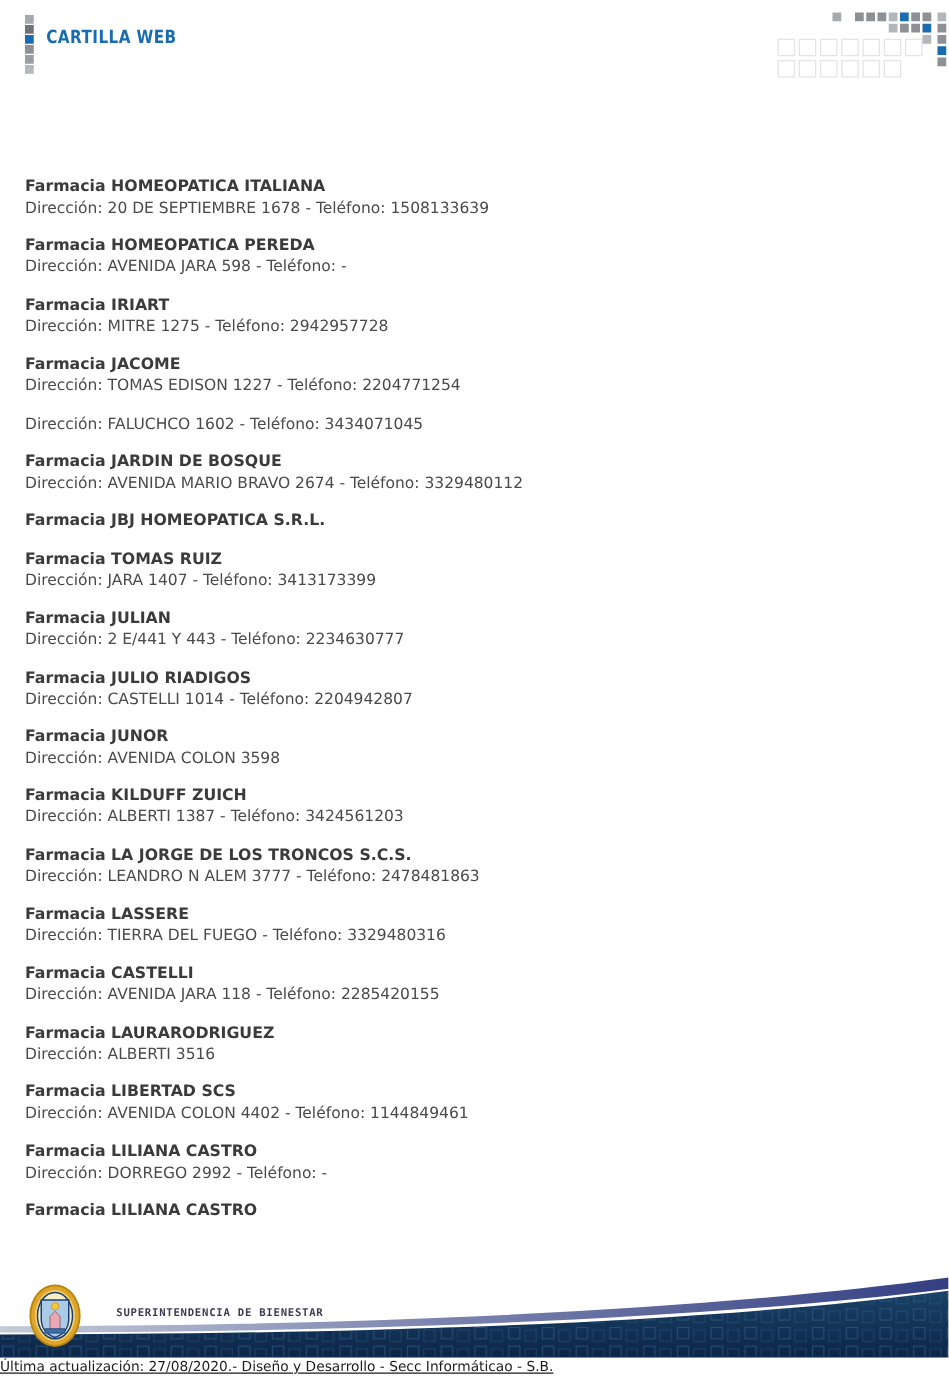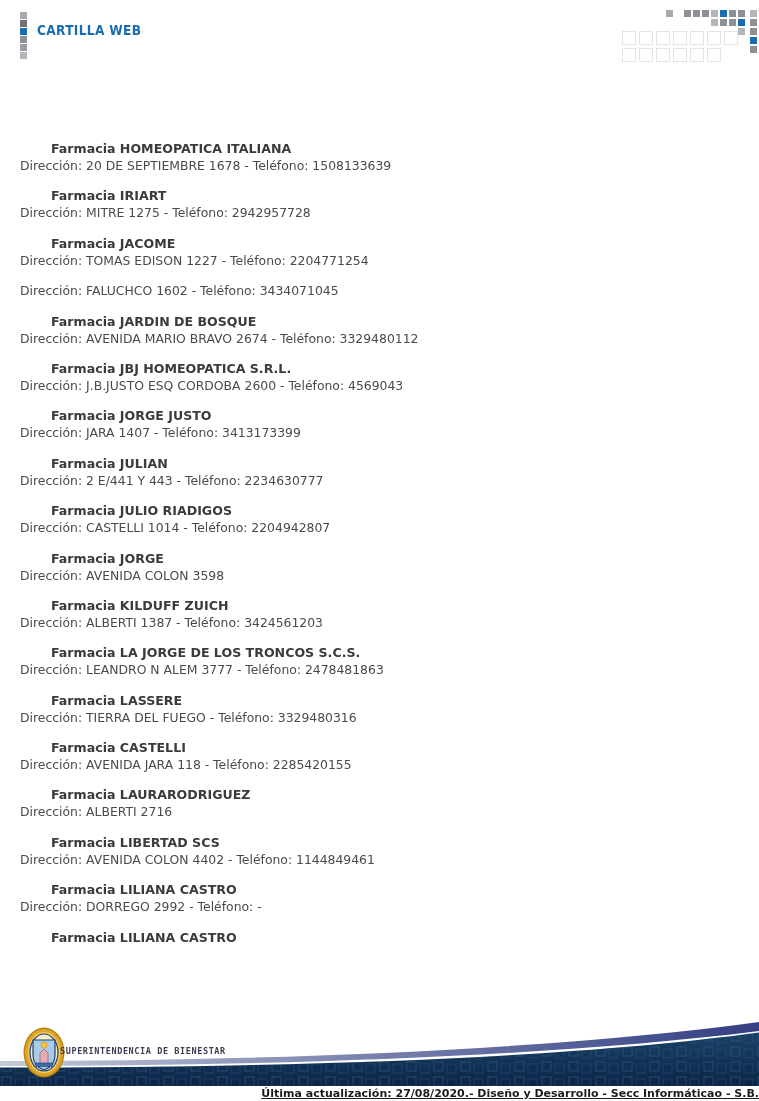"Farmacia HOMEOPATICA ITALIANA" .entry-name { margin-left: 31px -> none }
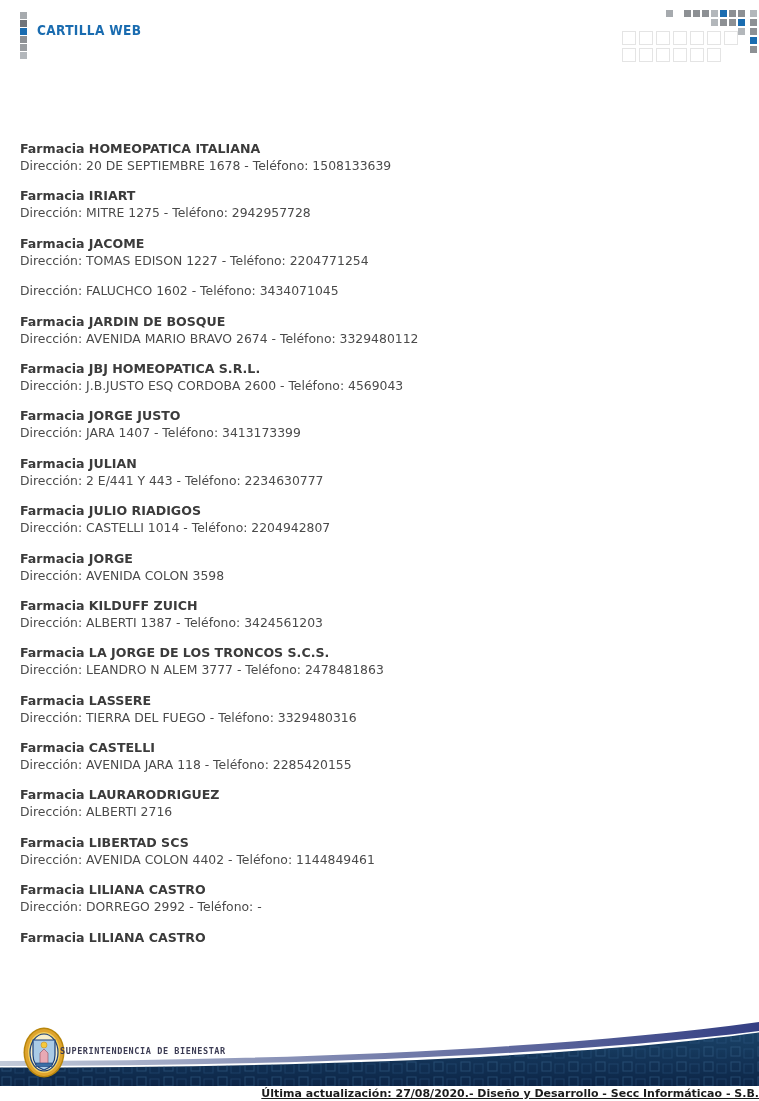"Farmacia HOMEOPATICA PEREDA" div.entry { html: none -> <div> <div>Farmacia HOMEOPATICA PEREDA</div> <div>Dirección: AVENIDA JARA 598 - Teléfono: -</div> </div> }
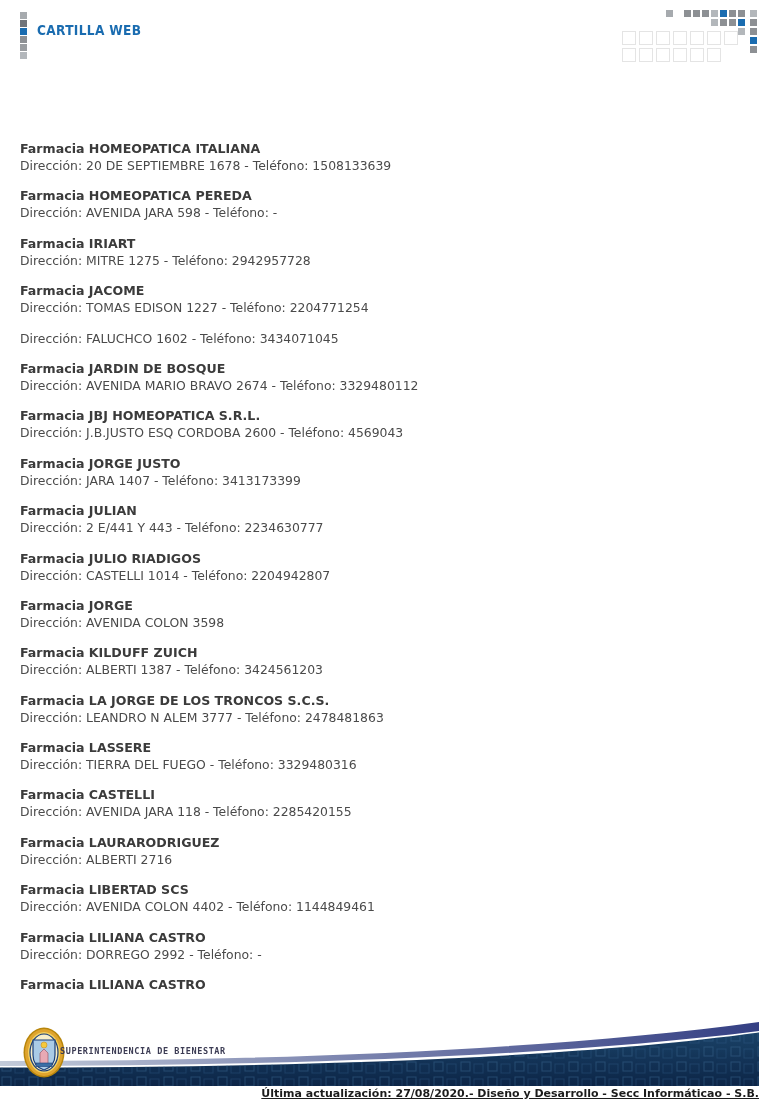"Dirección: J.B.JUSTO ESQ CORDOBA 2600" div.entry-details { html: <div>Dirección: J.B.JUSTO ESQ CORDOBA 2600 - Teléfono: 4569043</div> -> none }
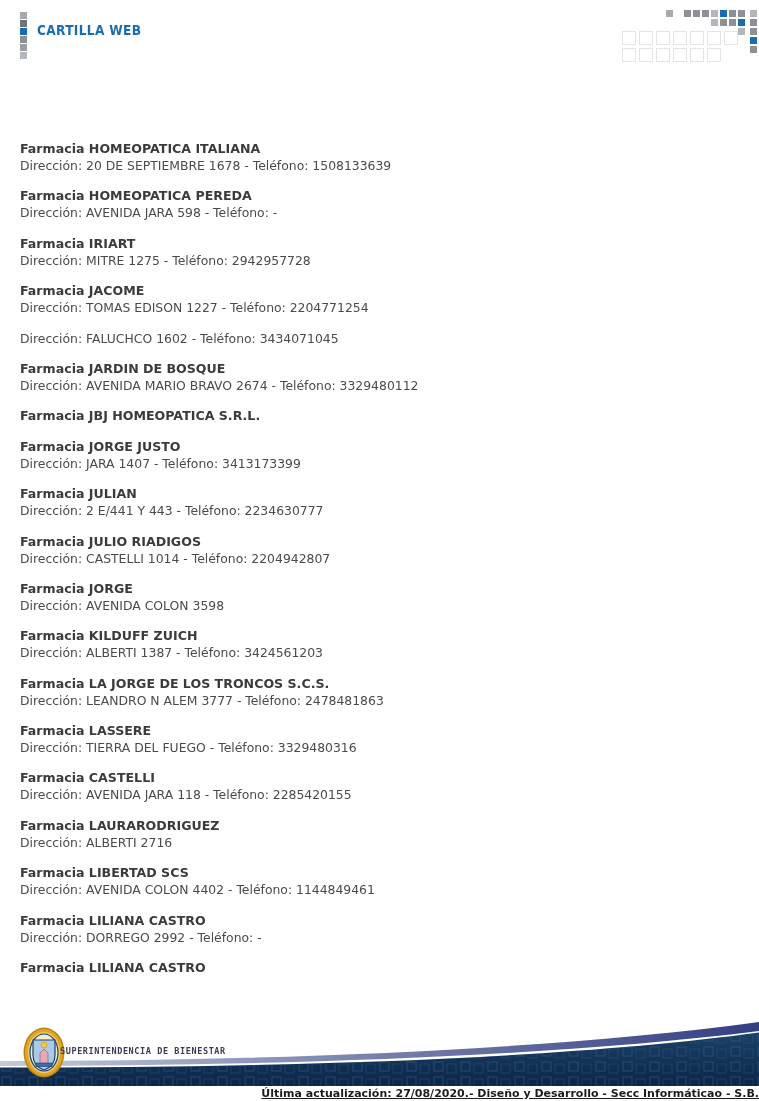"Farmacia JORGE JUSTO" div.entry-name { text: JORGE JUSTO -> TOMAS RUIZ }
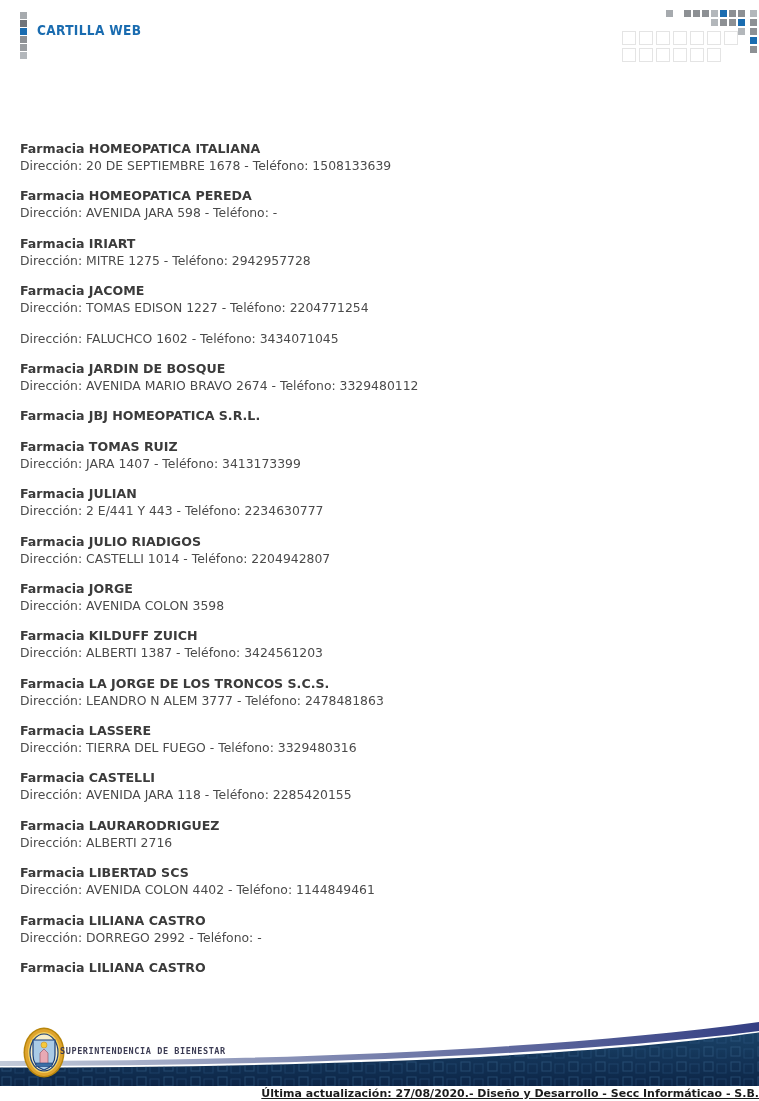"Farmacia JORGE" div.entry-name { text: JORGE -> JUNOR }
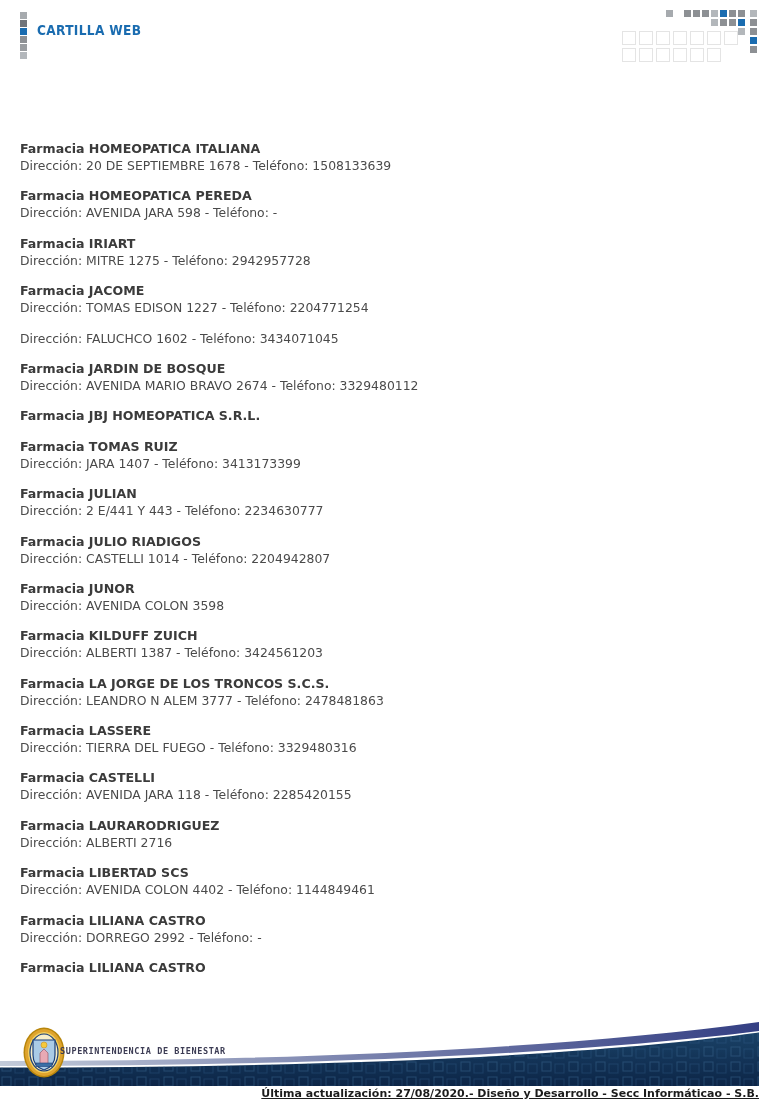"Dirección: ALBERTI 2716" div.entry-details { text: 2716 -> 3516 }
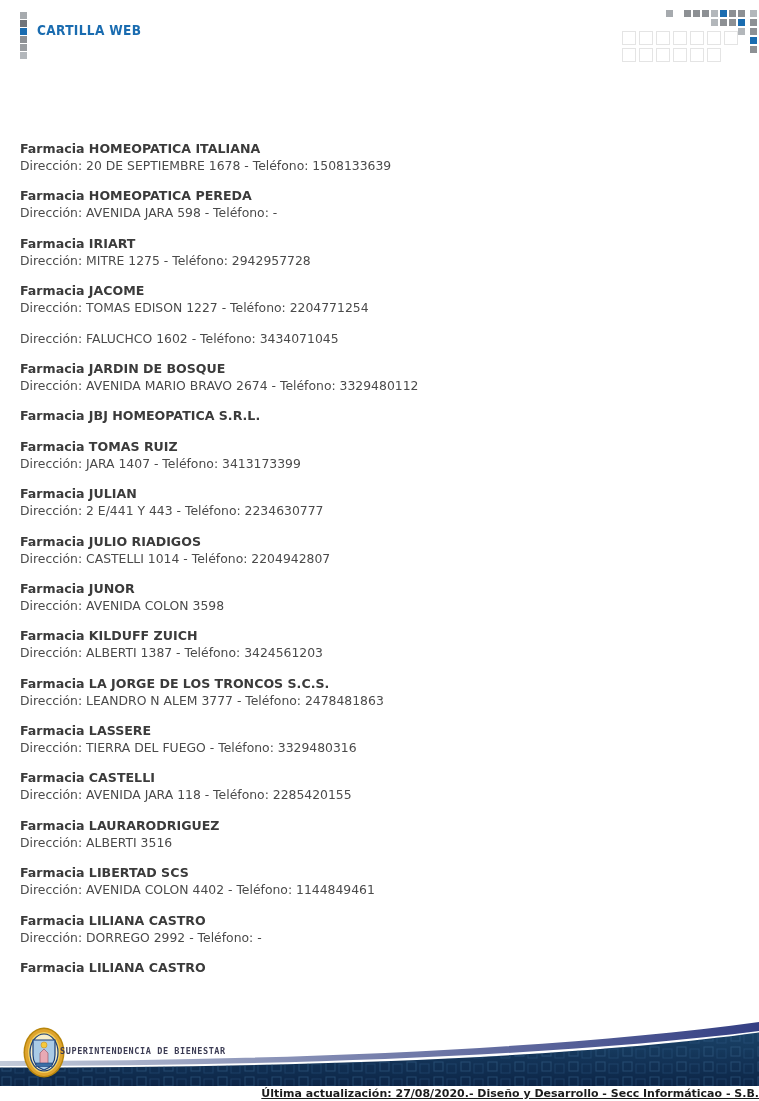"SUPERINTENDENCIA DE BIENESTAR" .org-name { padding-left: none -> 33px }
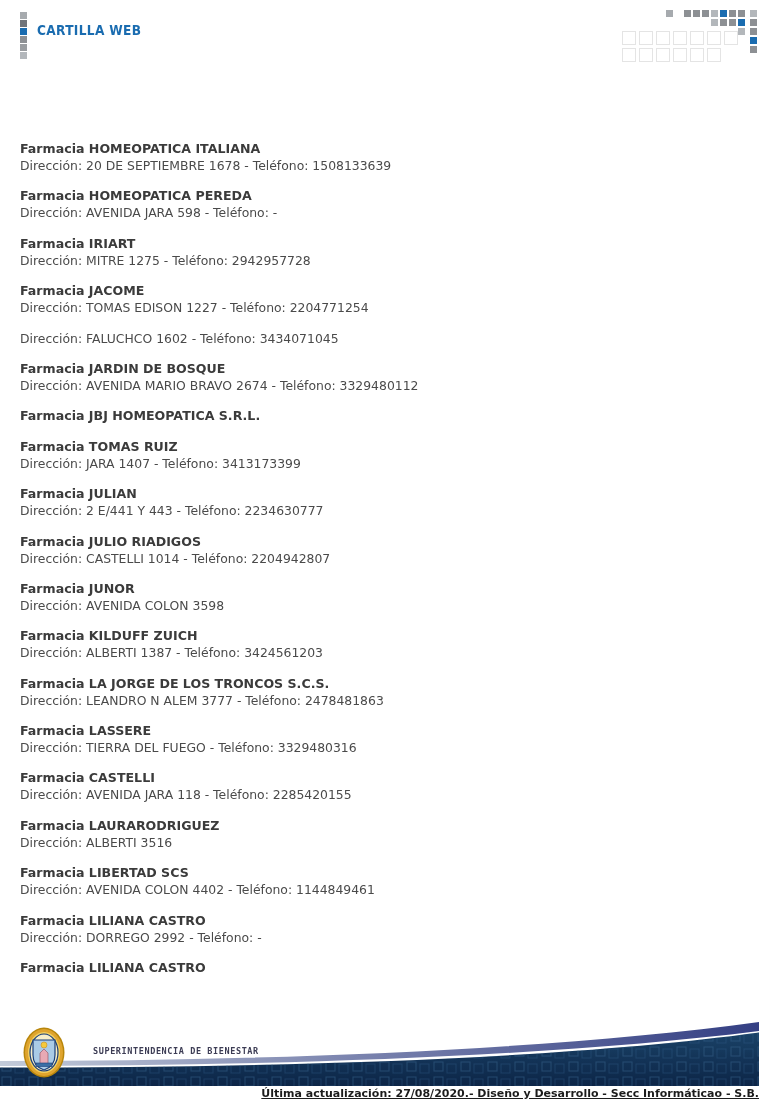"Última actualización: 27/08/2020.-" .bottom-credit { font-weight: bold -> normal; text-align: right -> left }
